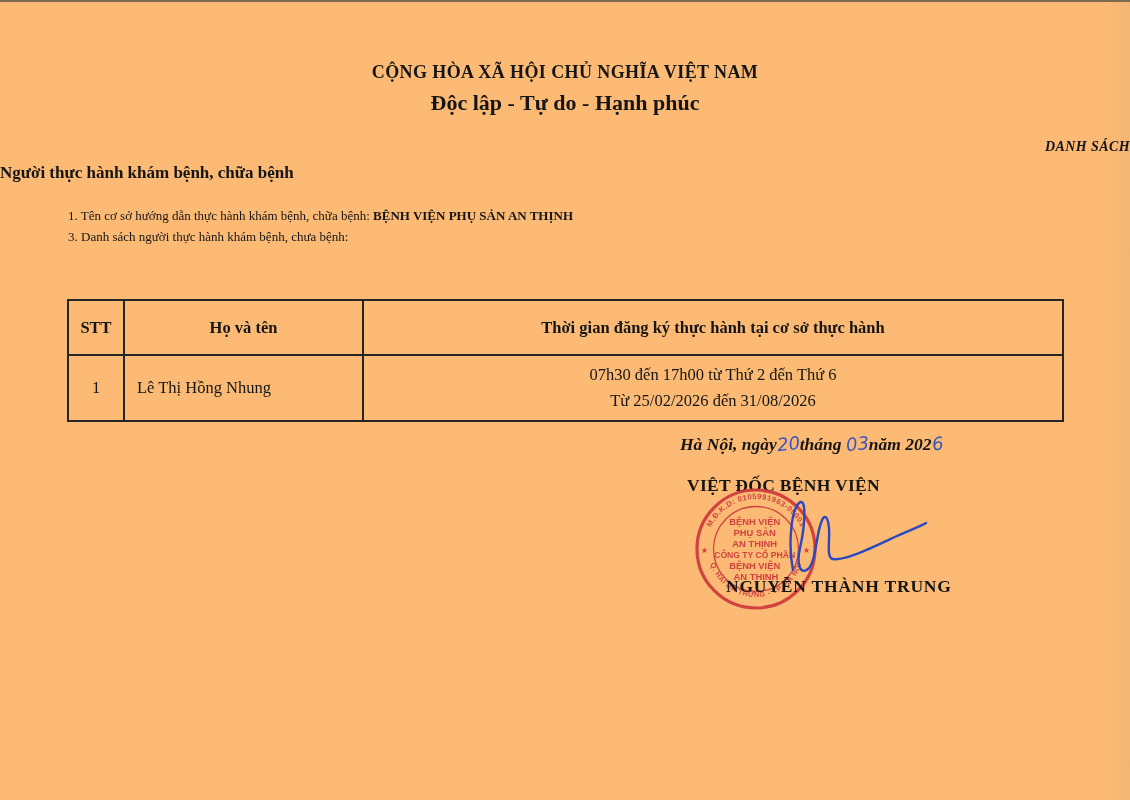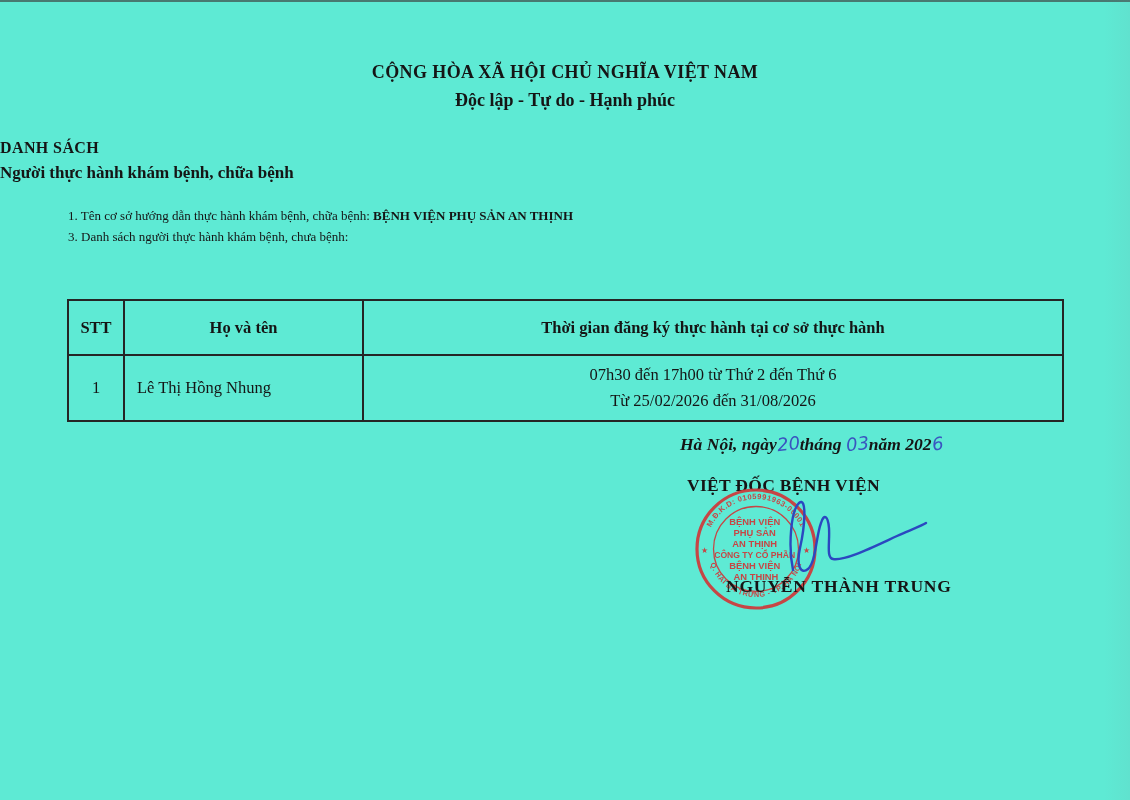"CỘNG HÒA XÃ HỘI CHỦ" .page { background: #5eead4 -> #fdba74 }
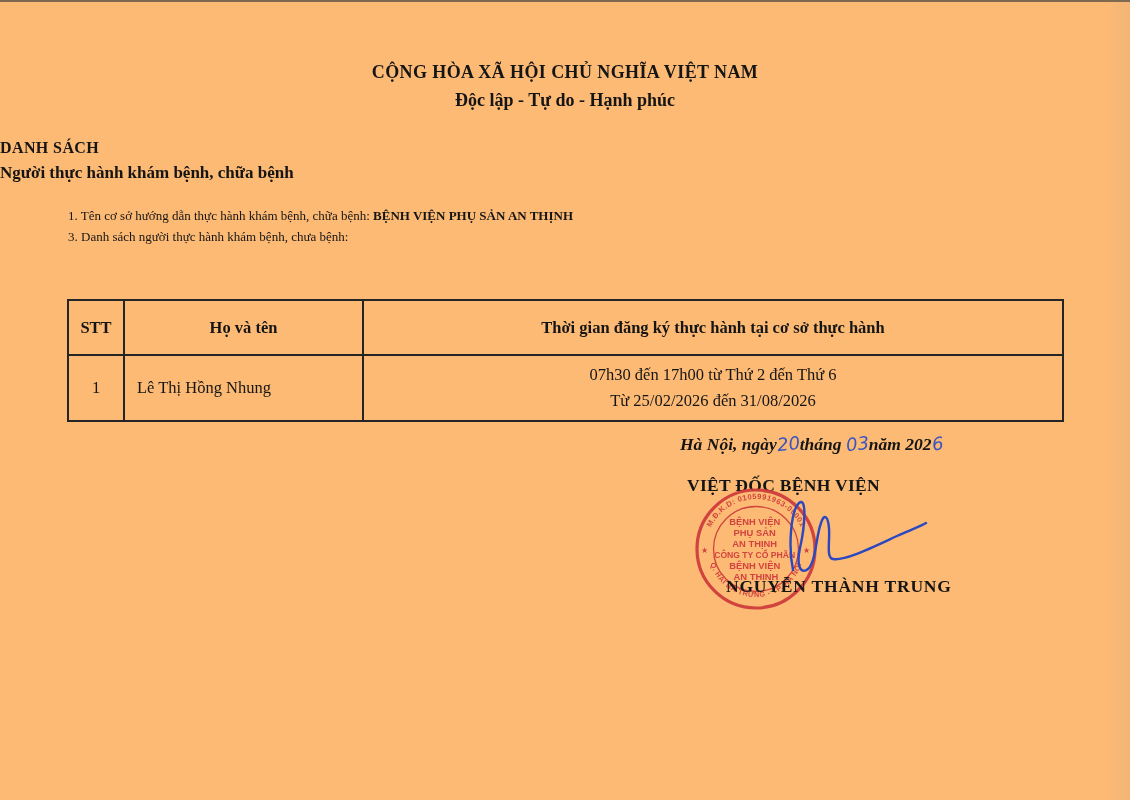"Độc lập - Tự do" .nat-line2 { font-size: 18px -> 22px }
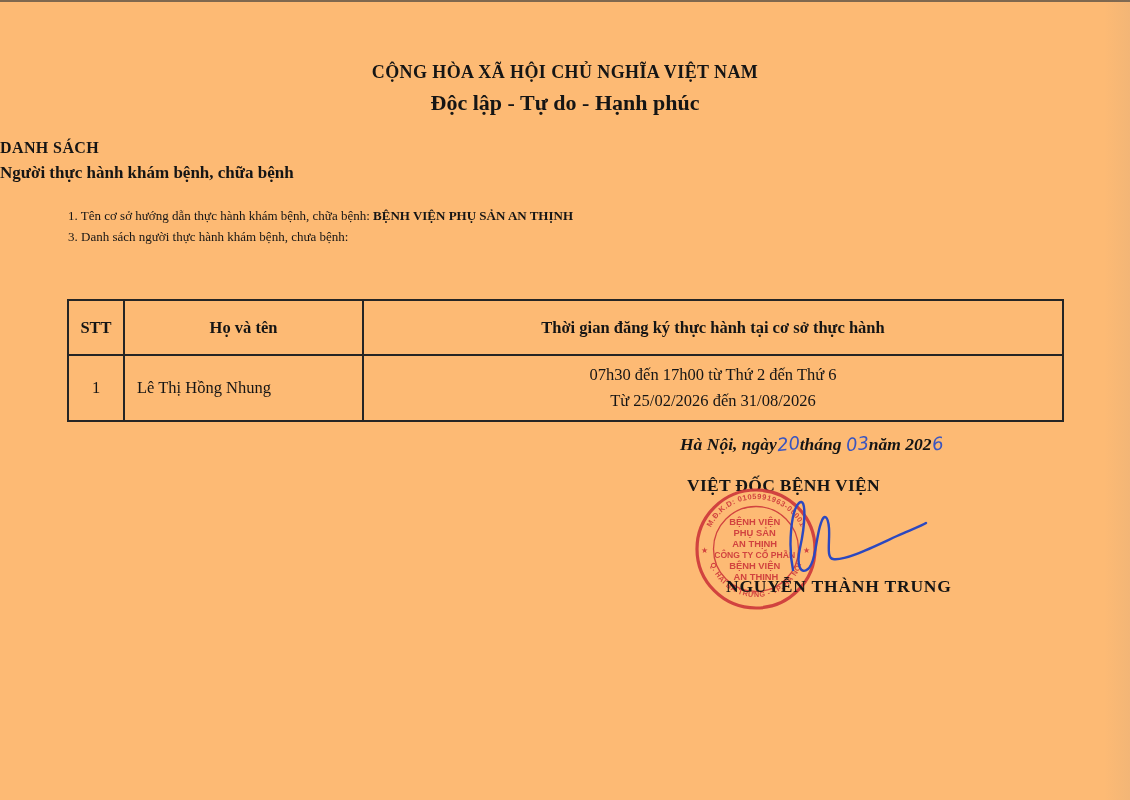"DANH SÁCH" .doc-title { font-size: 16px -> 14px; font-style: none -> italic; text-align: left -> right }
